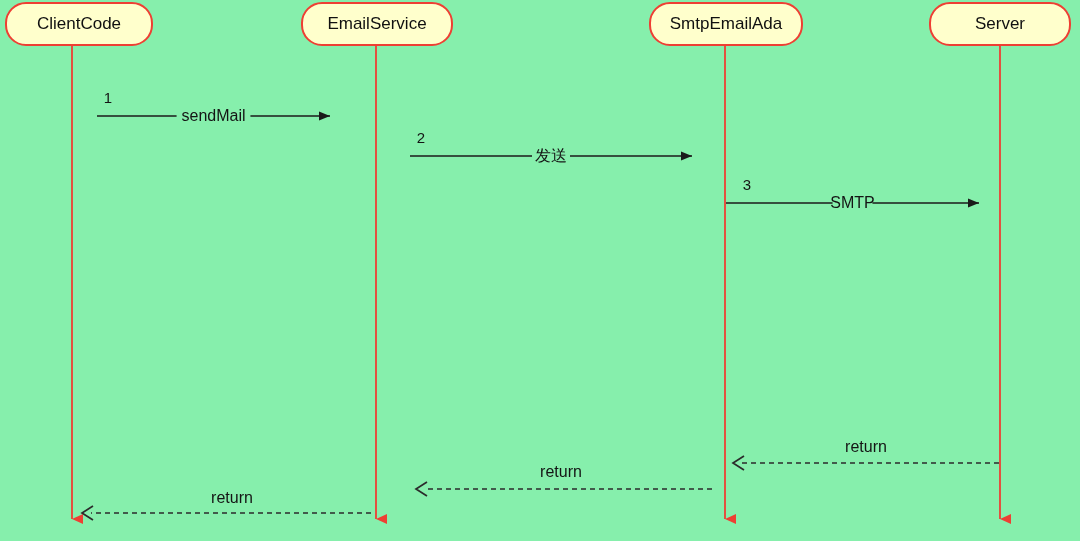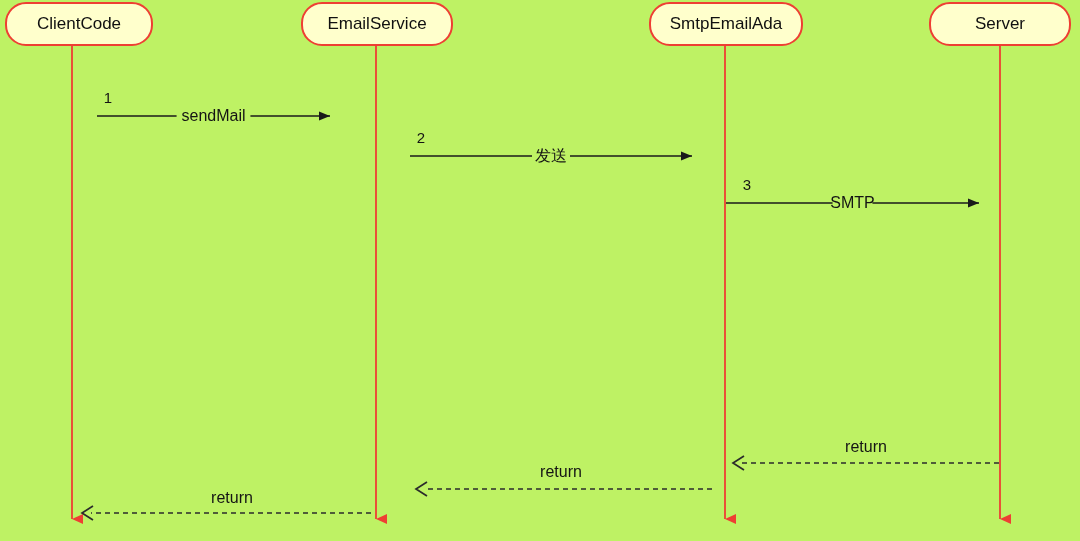"ClientCode" #diagram-root { background: #bef264 -> #86efac }
